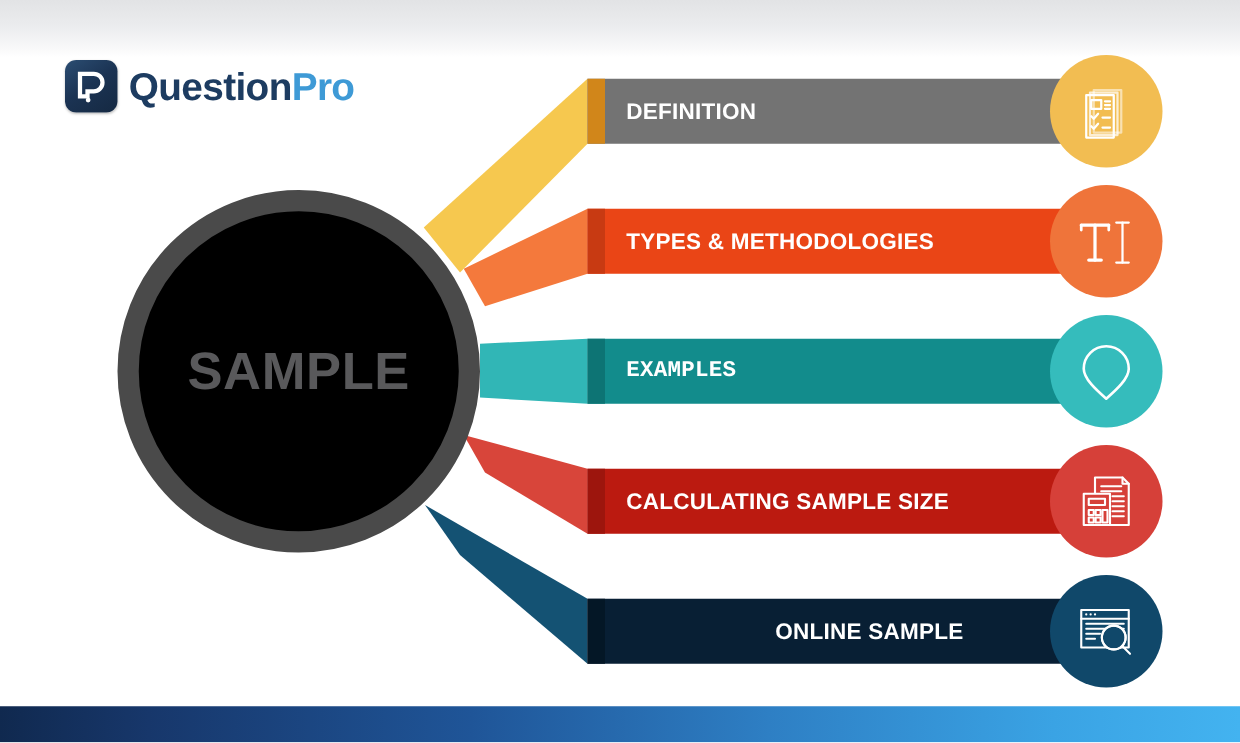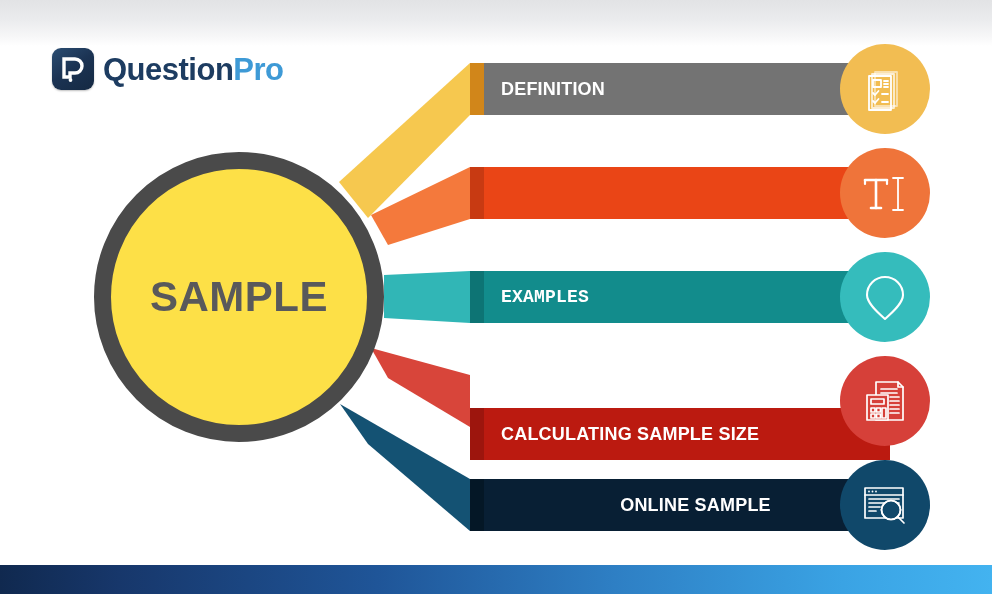"TYPES & METHODOLOGIES" span.bar-label { html: none -> <span>TYPES &amp; METHODOLOGIES</span> }
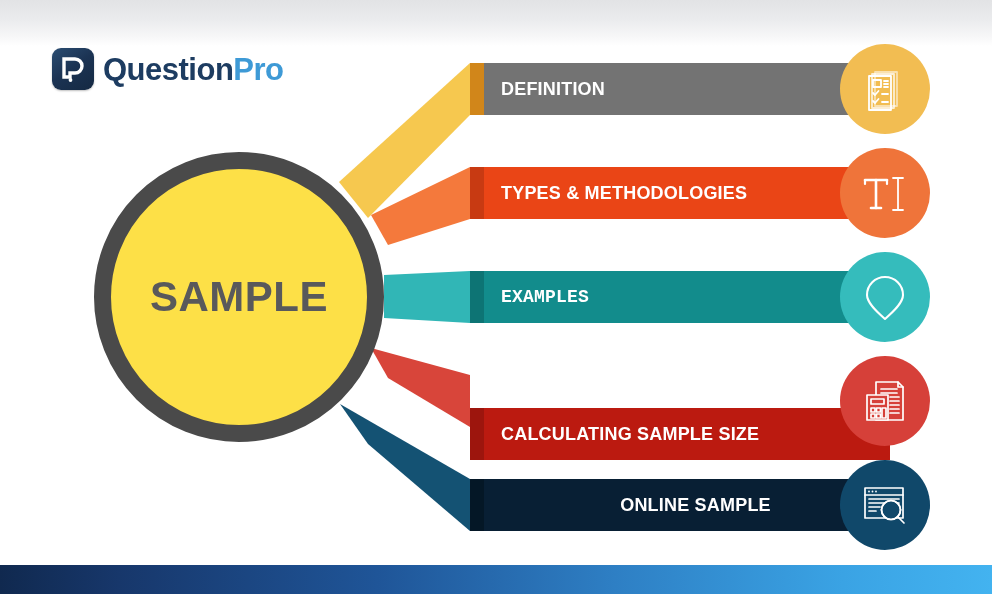"SAMPLE" #center-circle { background: #fde047 -> #000000 }
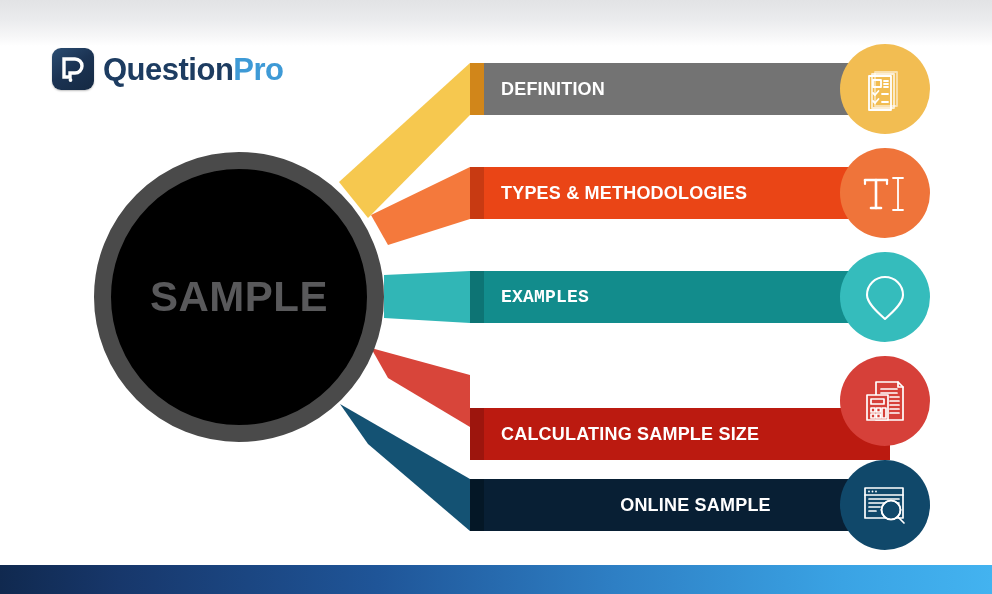"CALCULATING SAMPLE SIZE" div.bar { margin-top: 33px -> none }
